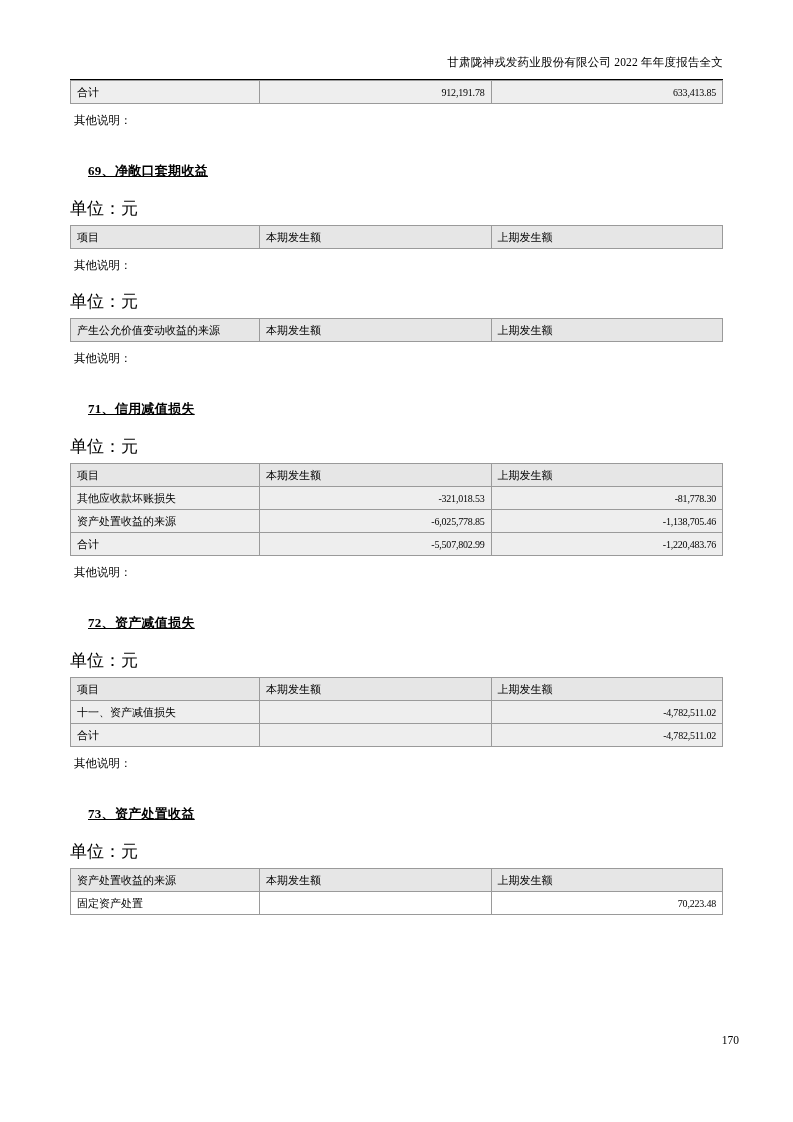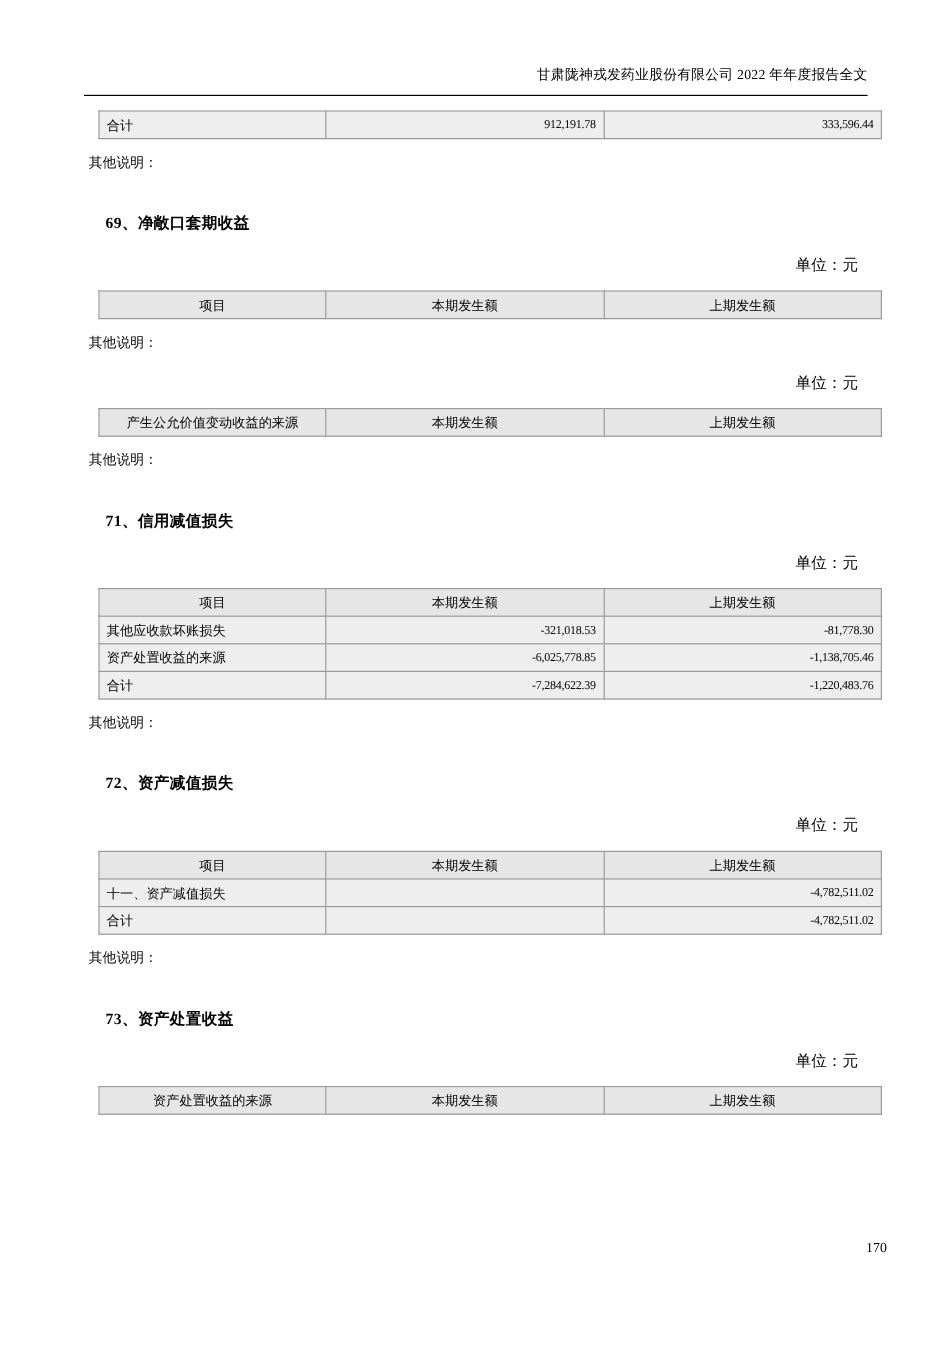"合计" table.doc-table { margin: 12px -> 0 }
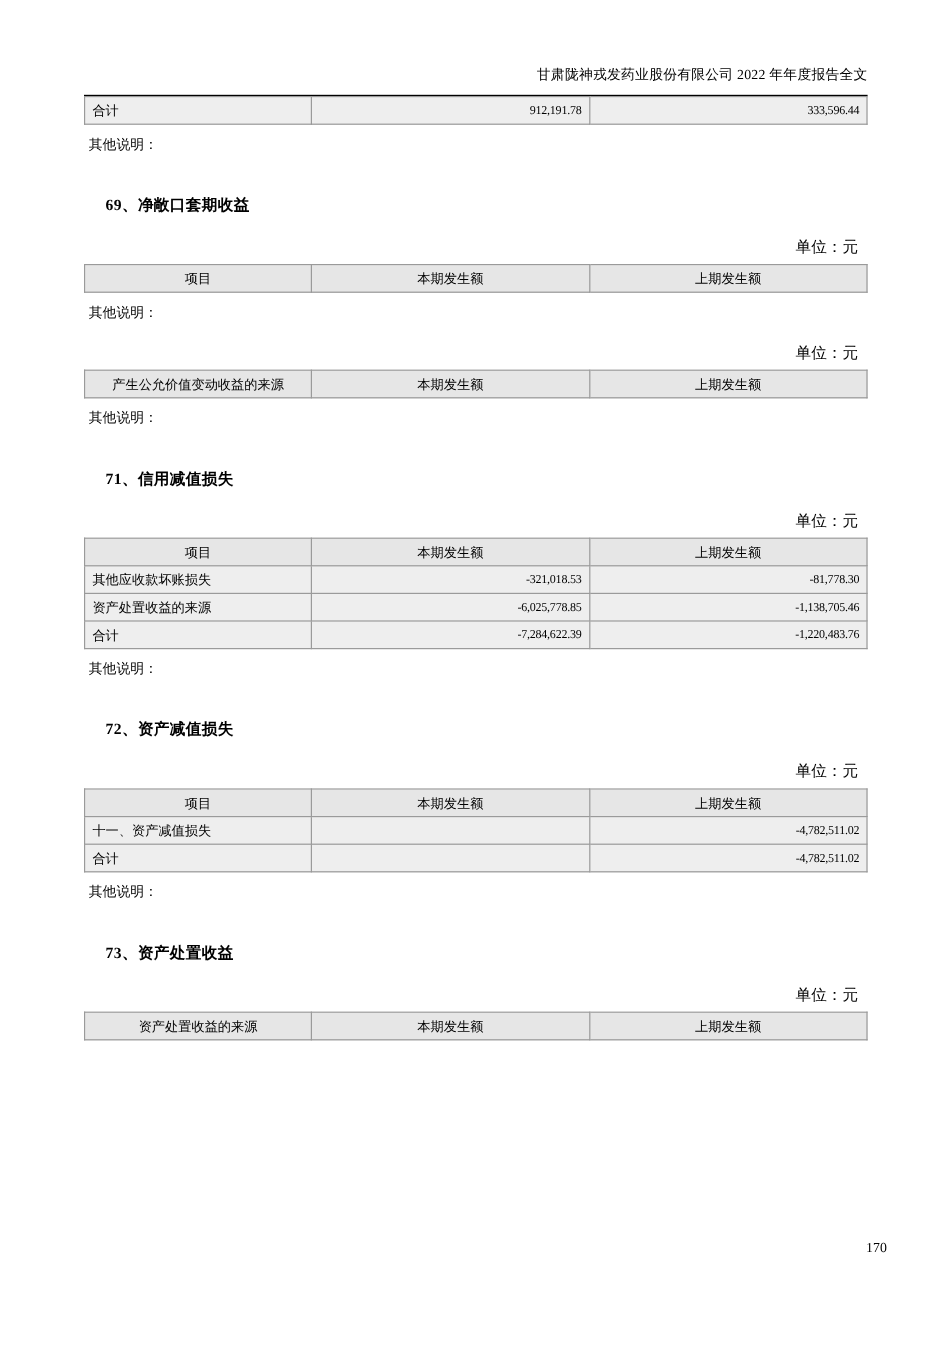"333,596.44" td.cell-num { text: 333,596.44 -> 633,413.85 }
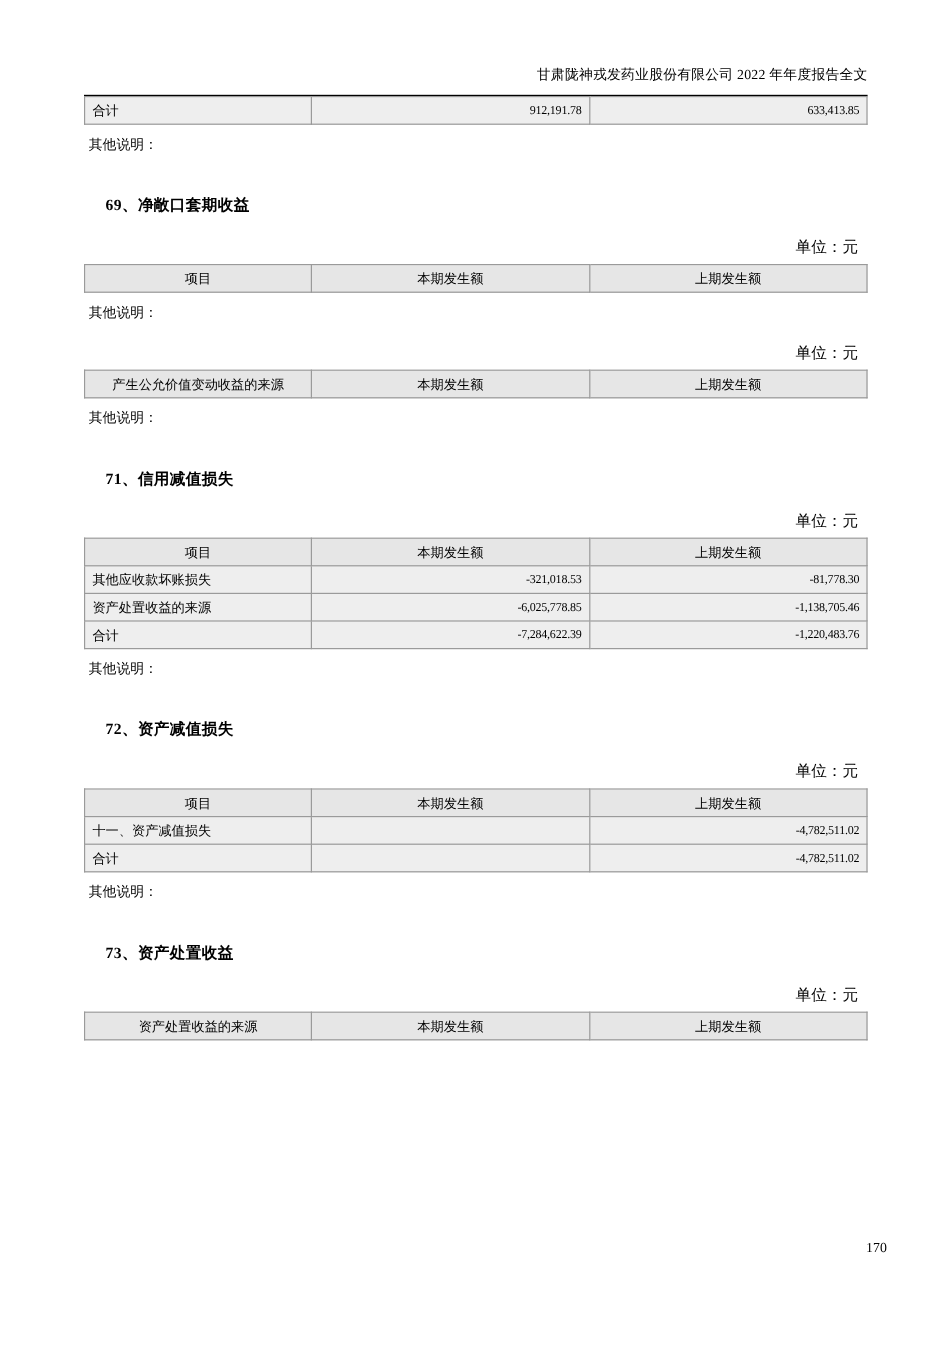"69、净敞口套期收益" .section-title { text-decoration: none -> underline }
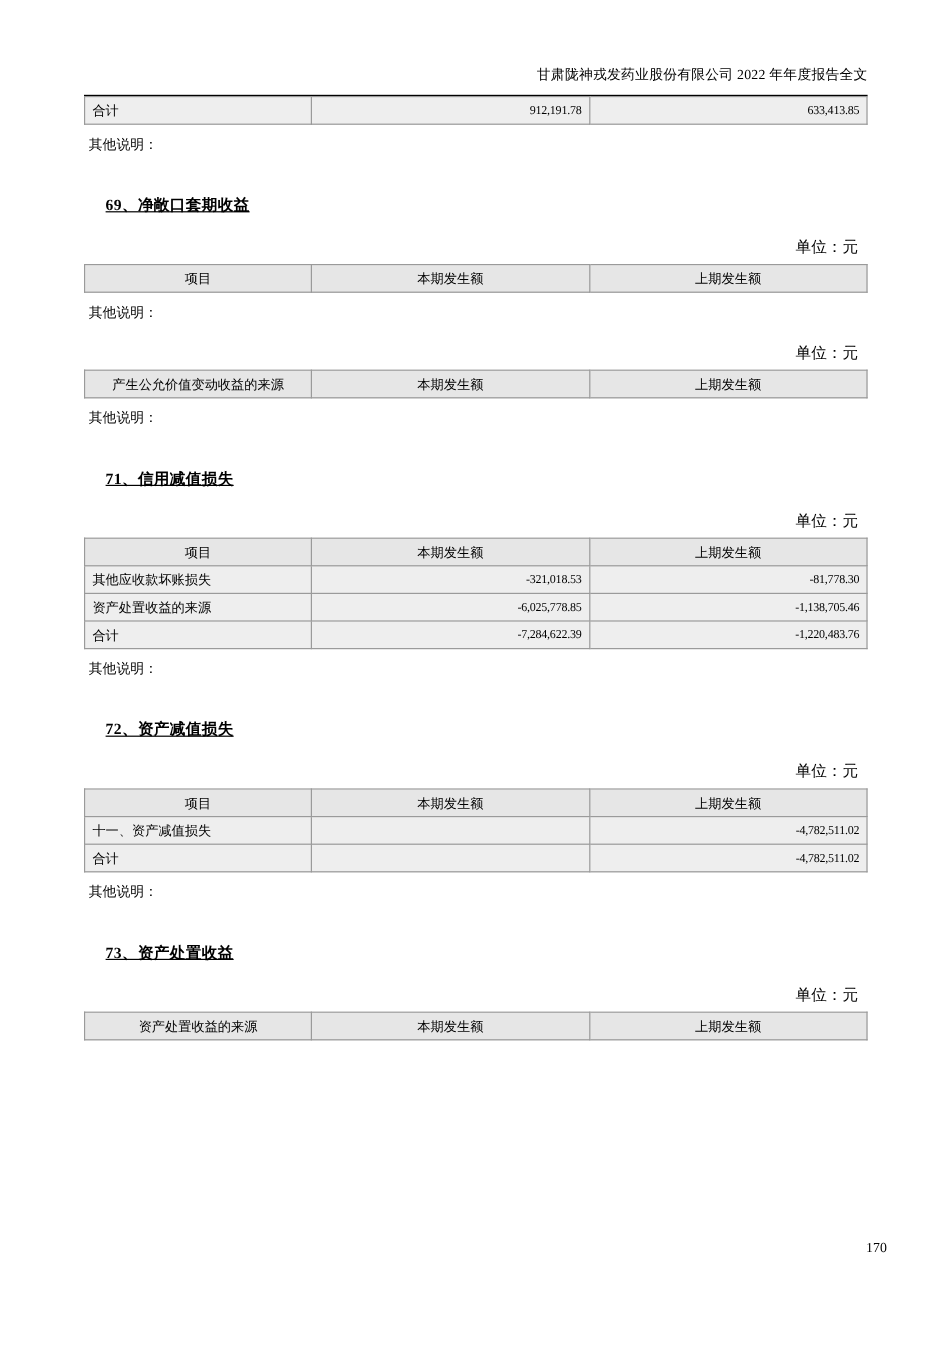"单位：元" .unit-line { font-size: 13px -> 17px; text-align: right -> none }
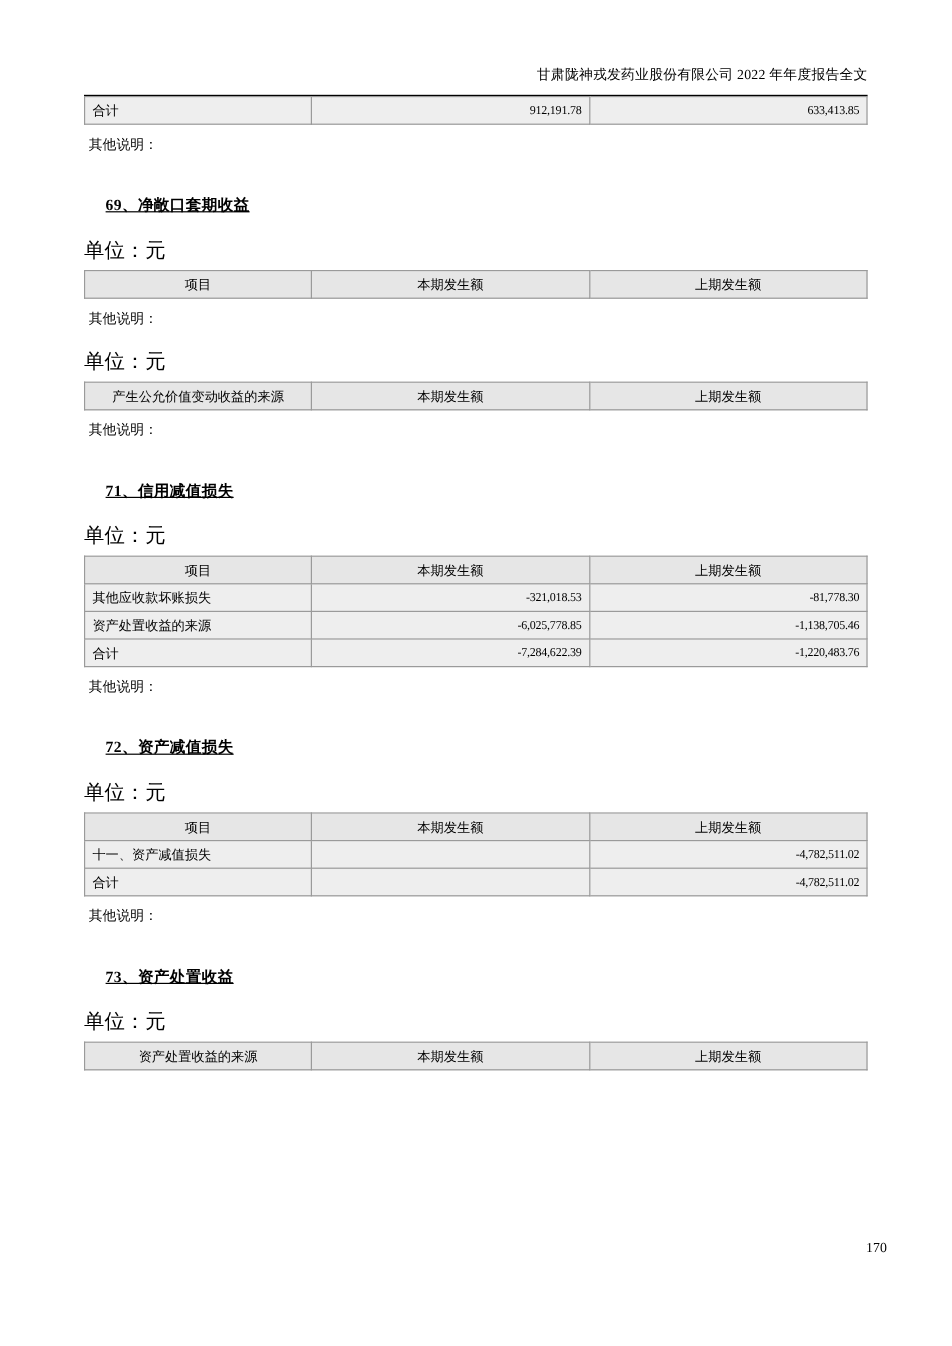"项目" .hdr-row td { text-align: center -> none }
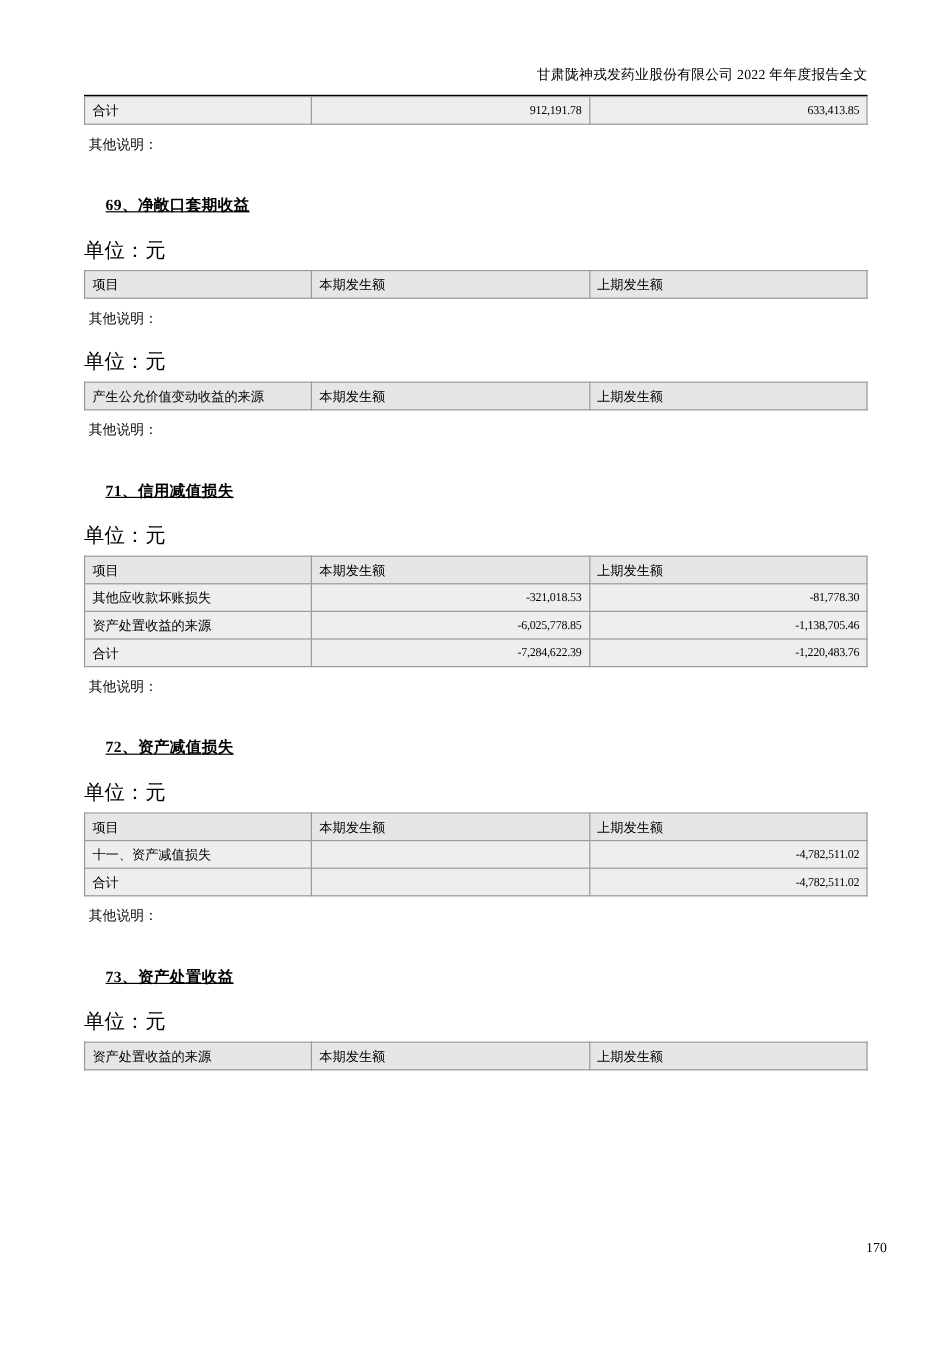"-7,284,622.39" td.cell-num { text: -7,284,622.39 -> -5,507,802.99 }
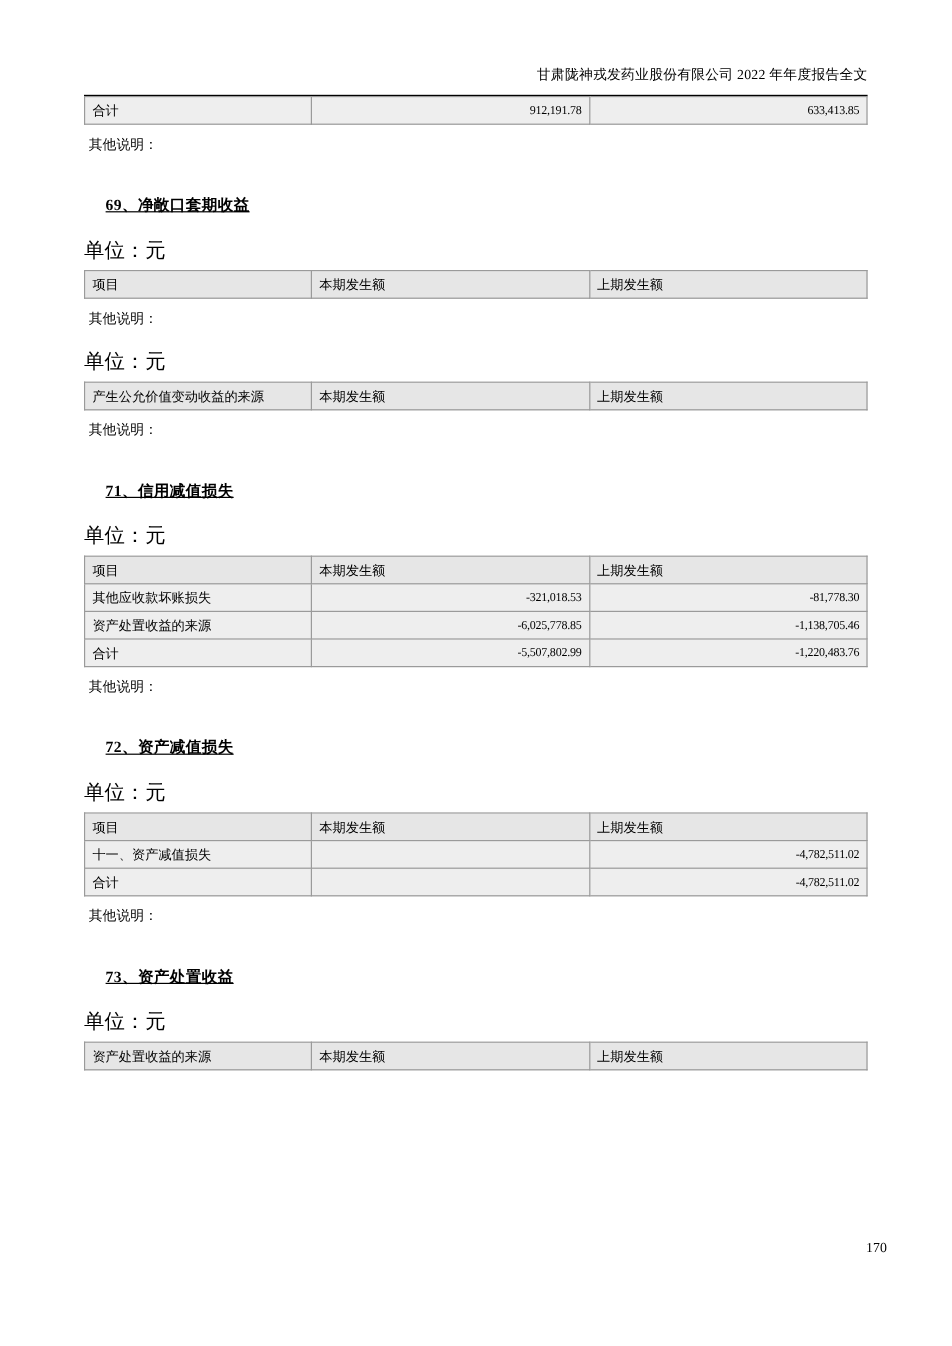"固定资产处置" tr.body-row-plain { html: none -> <tr> <td>固定资产处置</td> <td></td> <td>70,223.48</td> </tr> }
